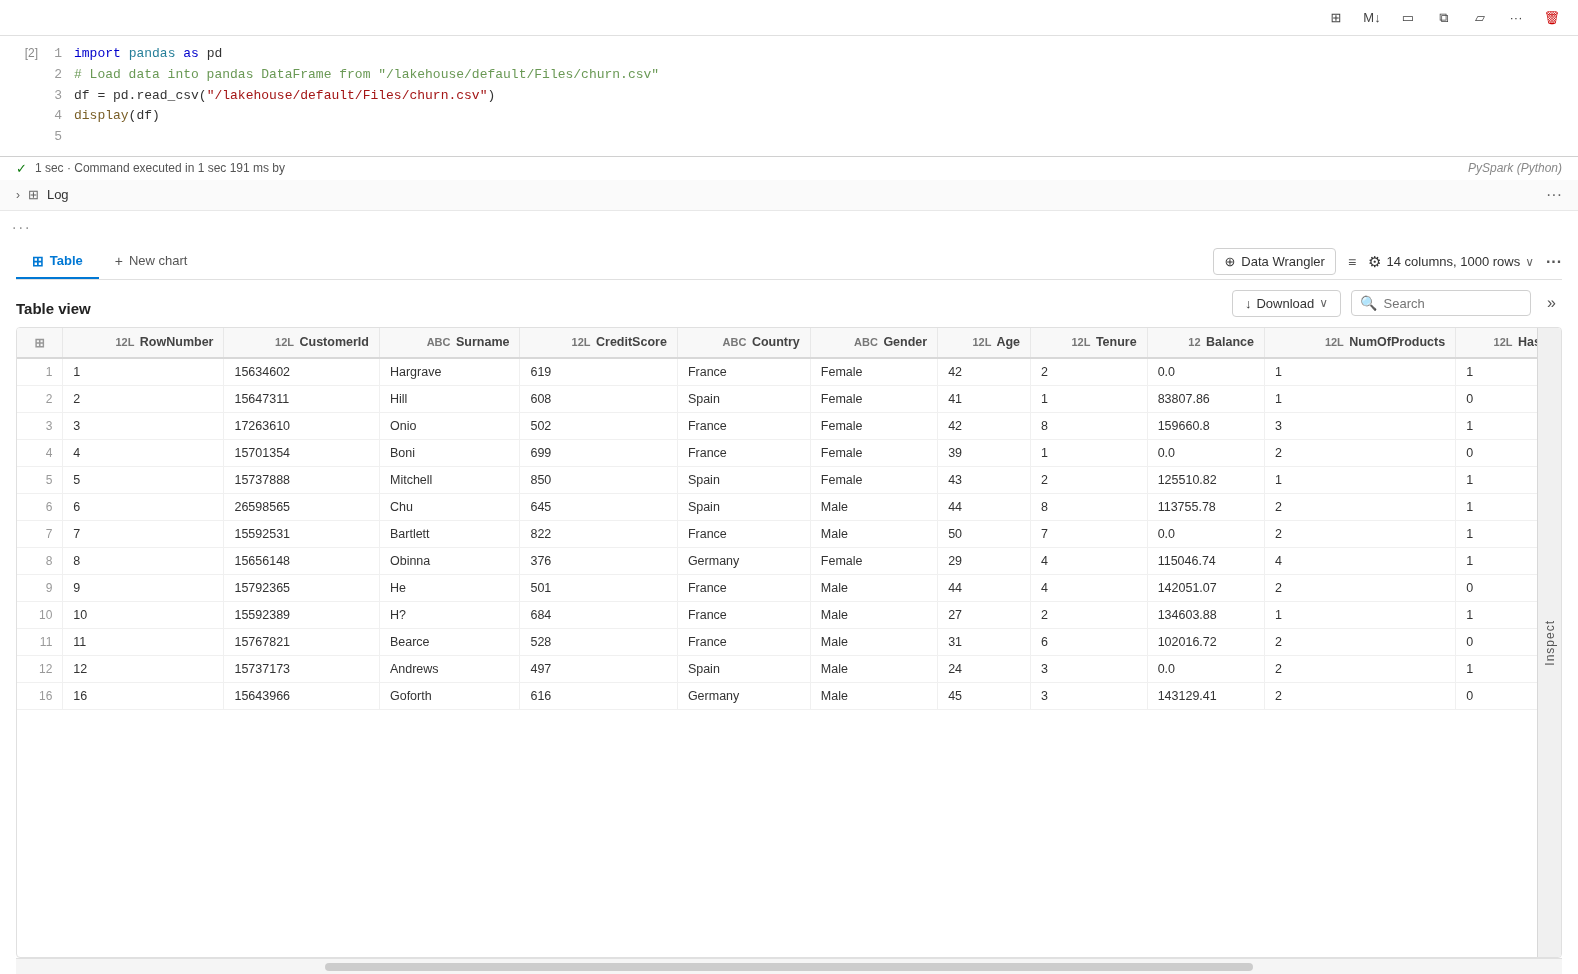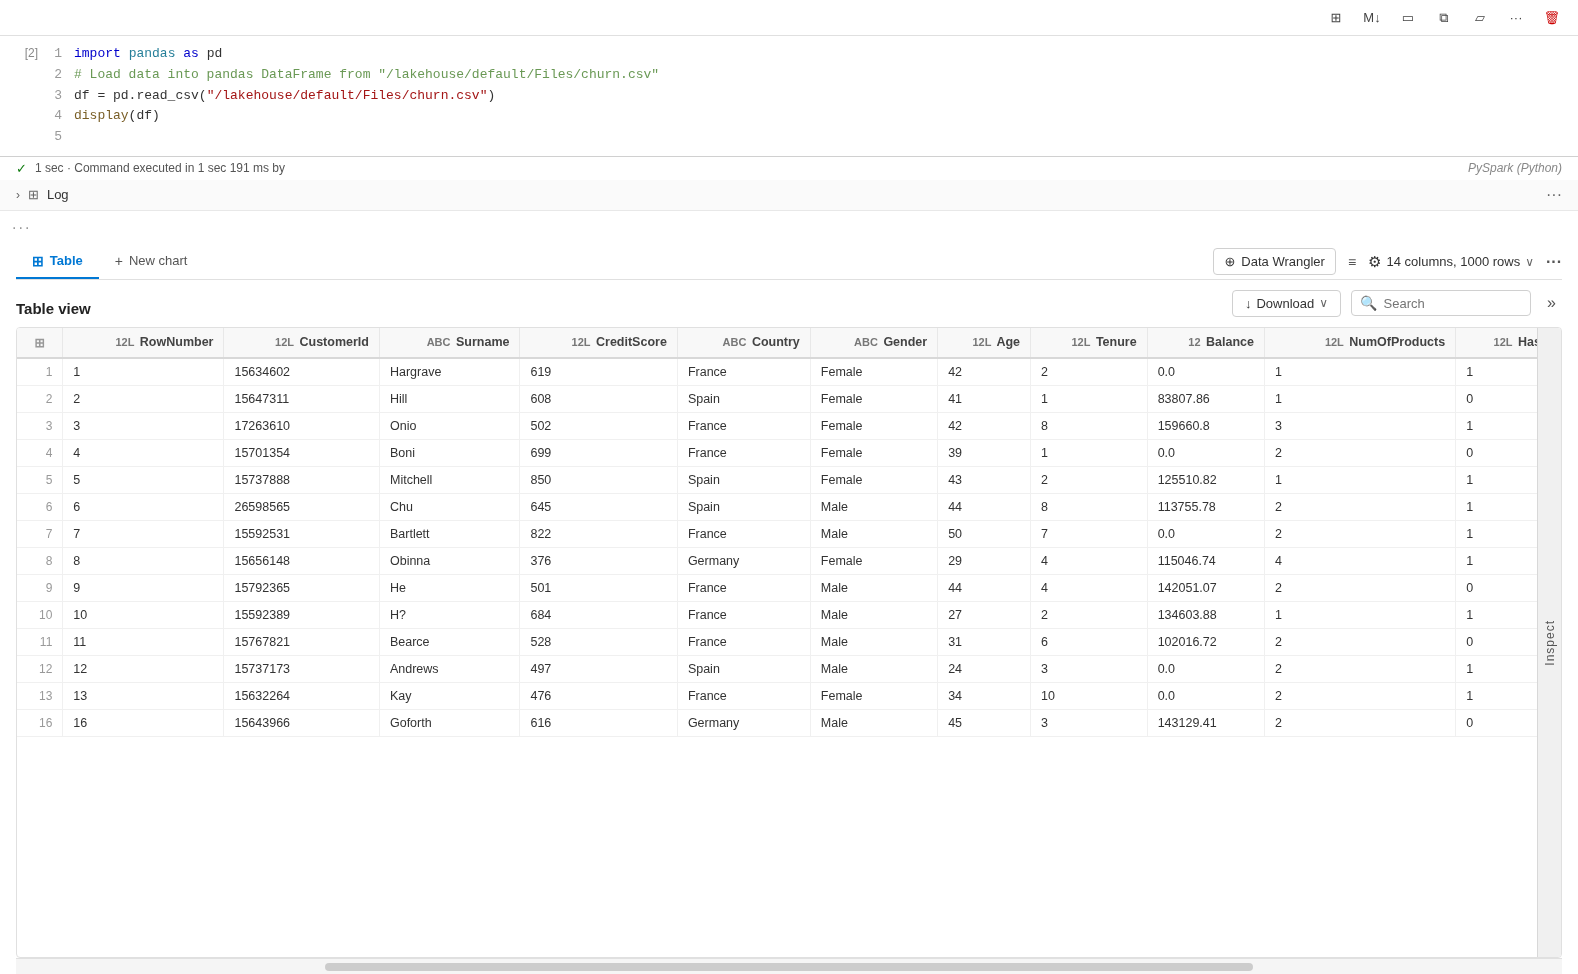"13" tr { html: <tr> <td>13</td> <td>13</td> <td>15632264</td> <td>Kay</td> <td>476</td> <td>France</td> <td>Female</td> <td>34</td> <td>10</td> <td>0.0</td> <td>2</td> <td>1</td> </tr> -> none }
